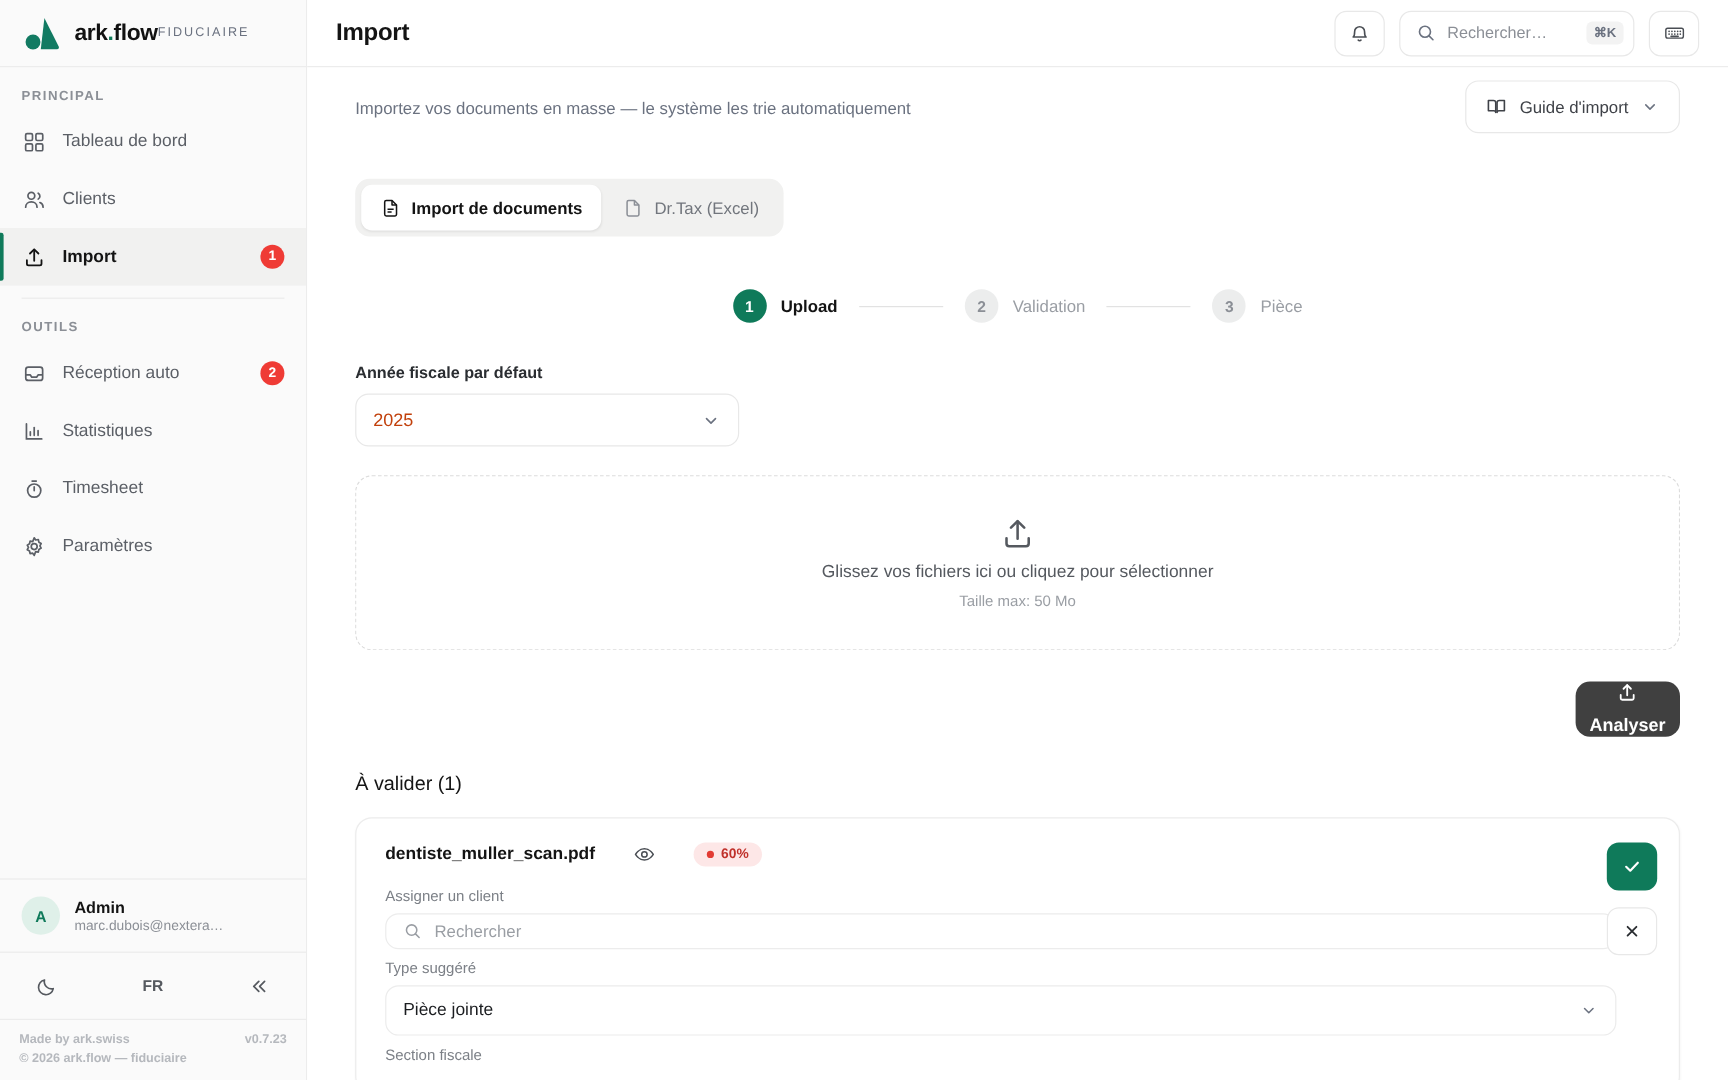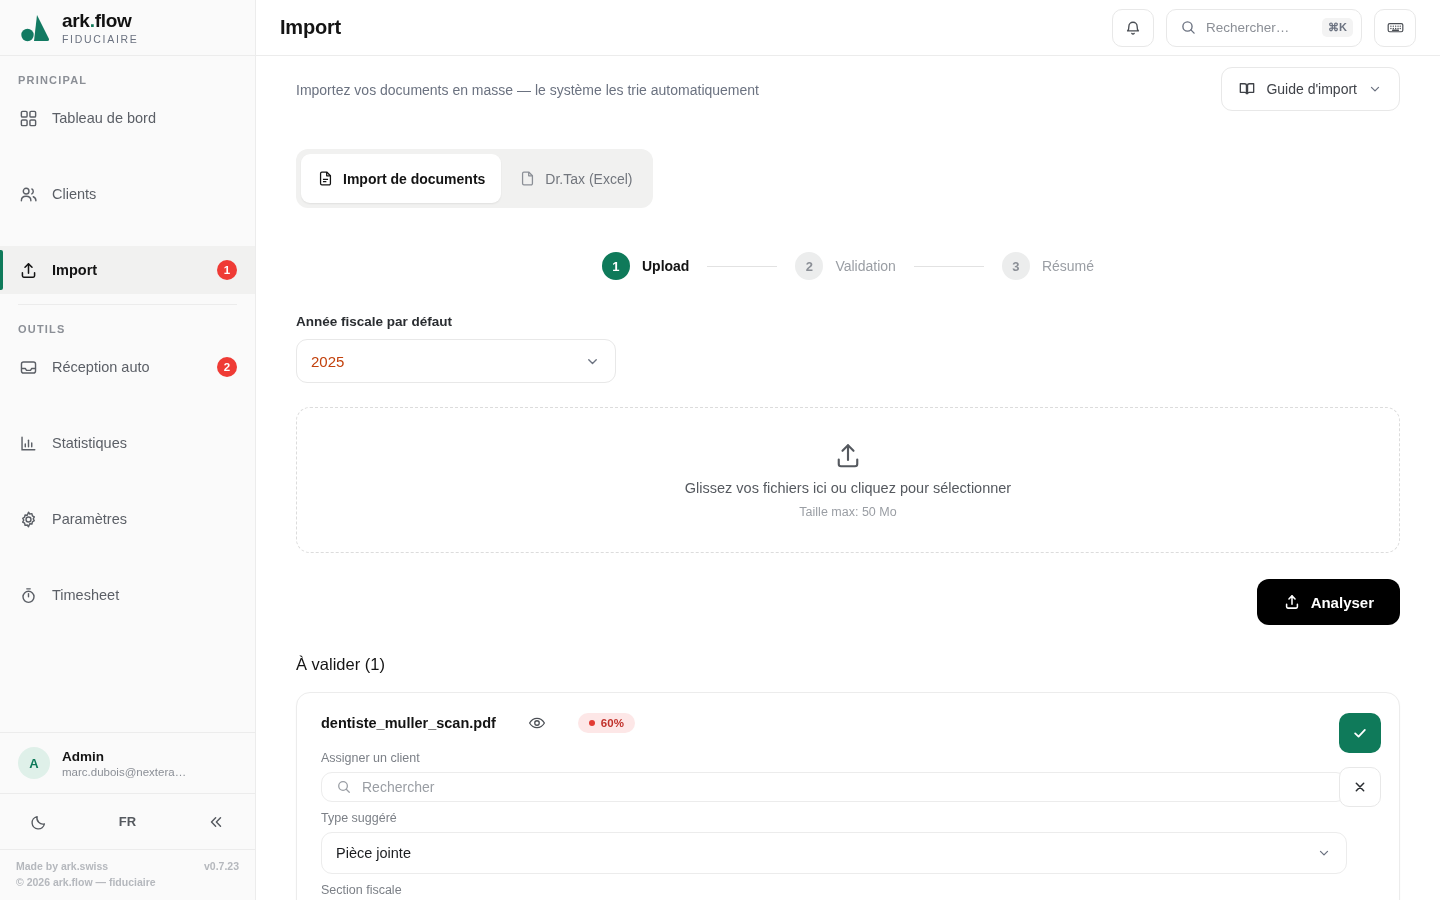"ark.flow" .brand-text { flex-direction: column -> row }
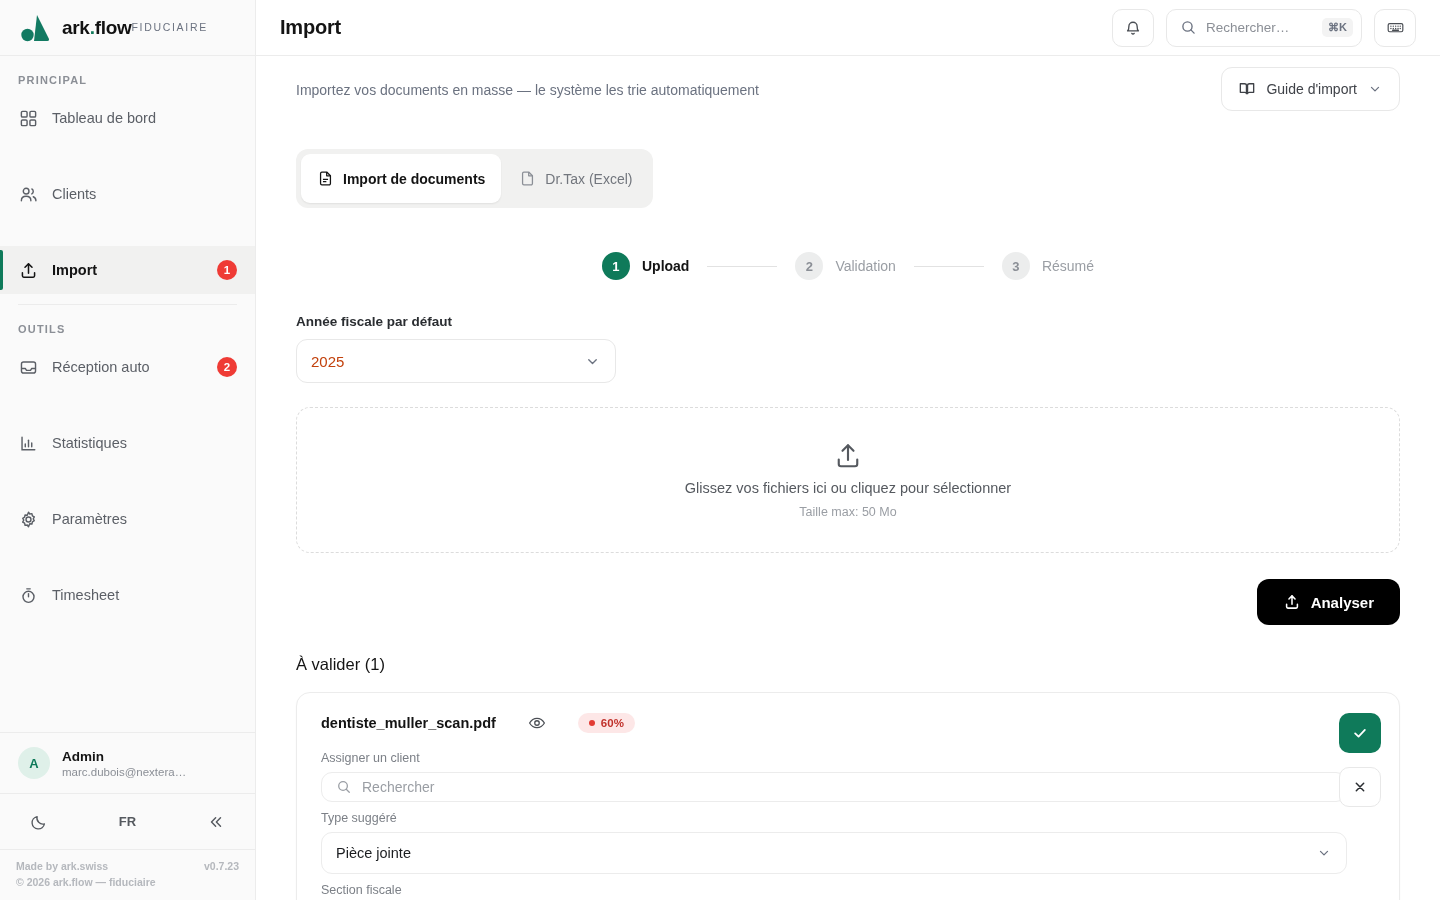"Tableau de bord" .nav-list { gap: 28px -> none }
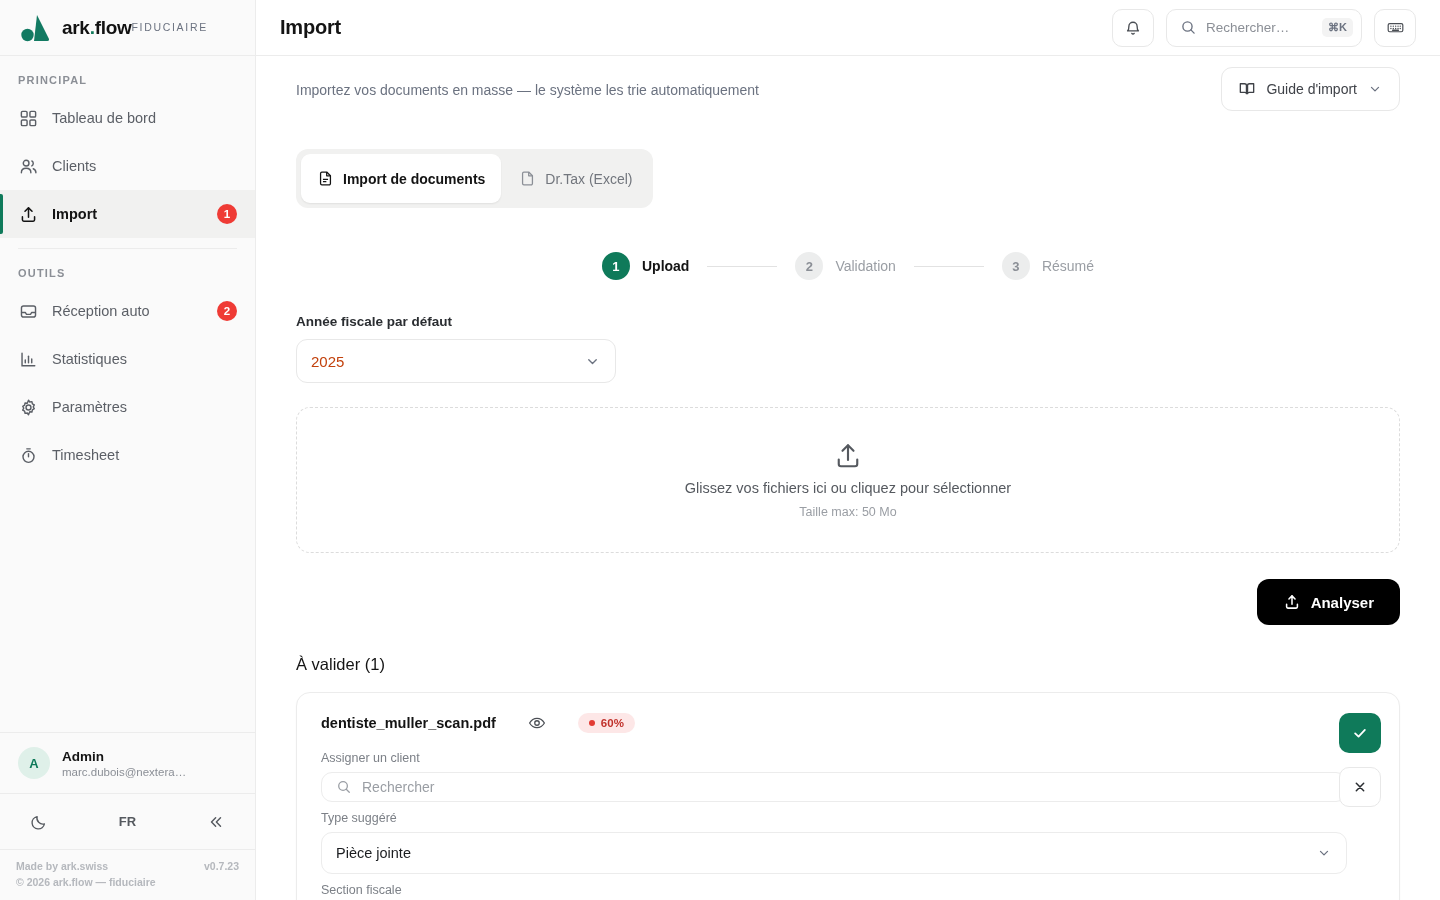"Import de documents" .tab { height: 49px -> 38px }
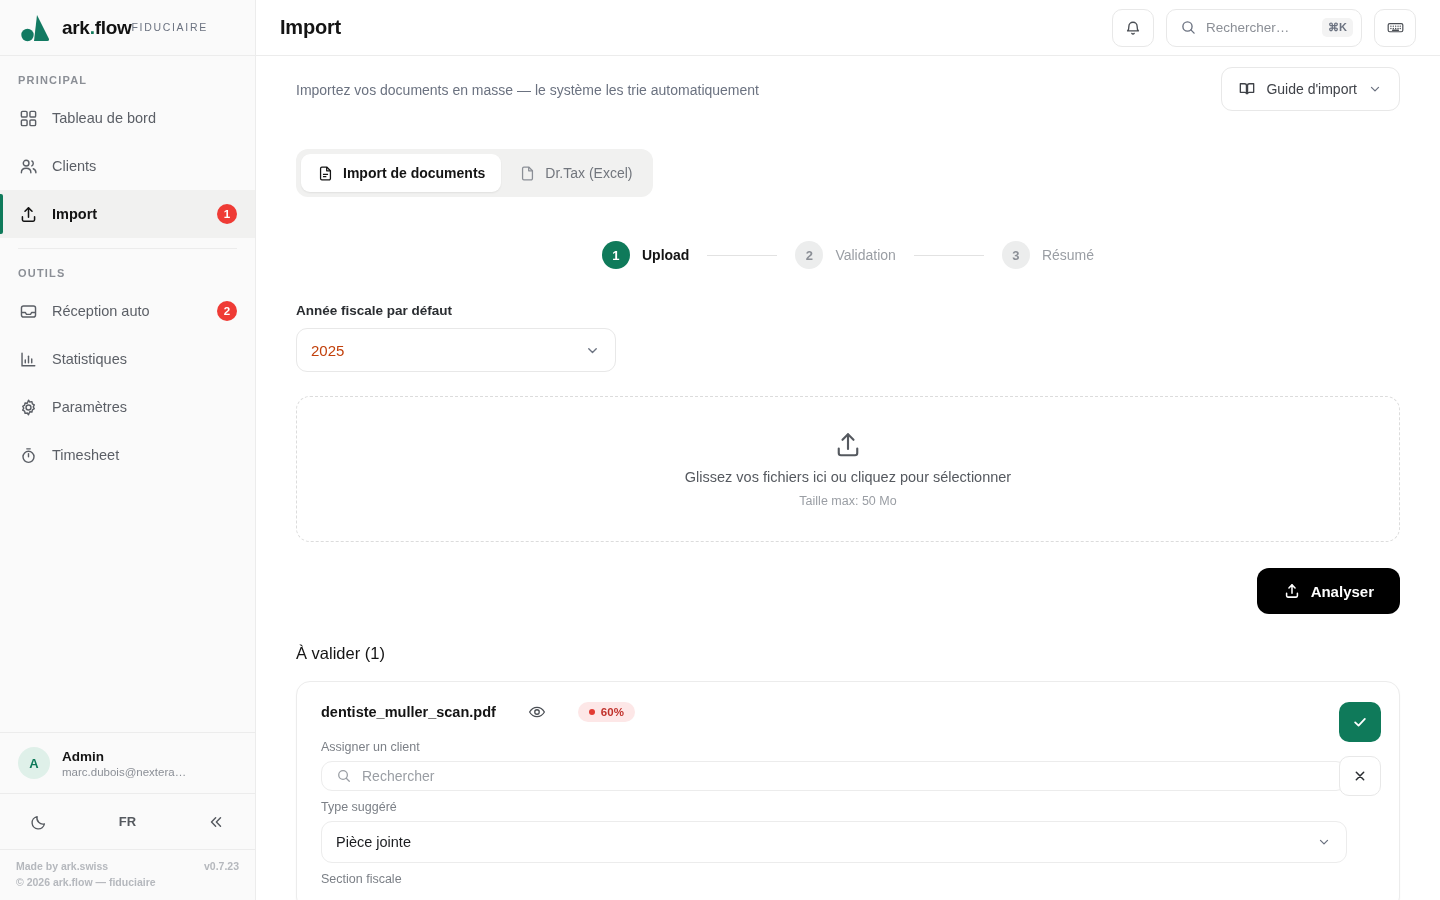"Résumé" span.step-label { text: Résumé -> Pièce }
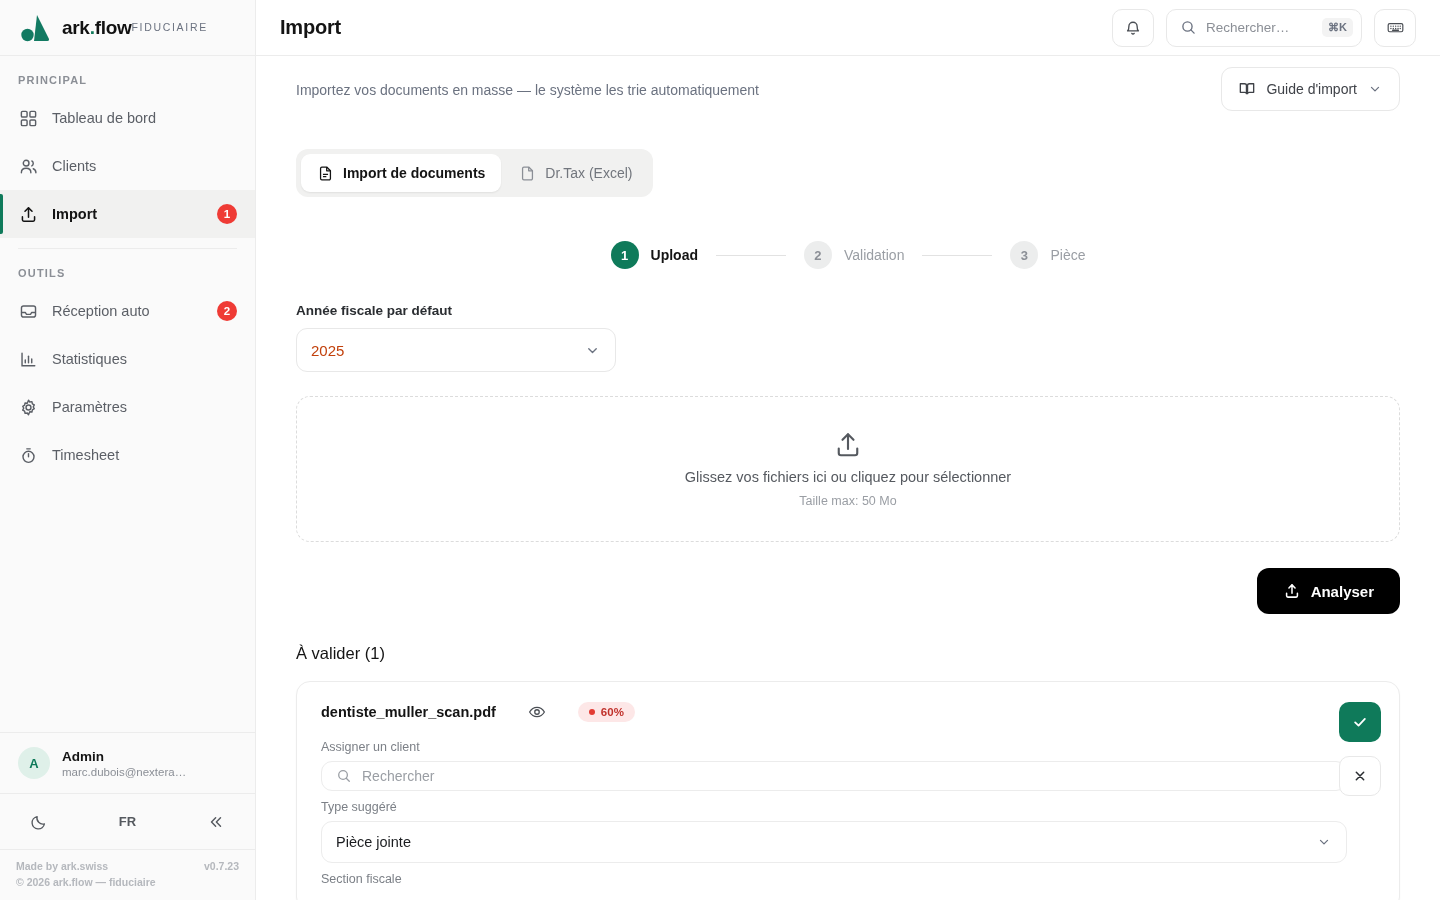"Paramètres" div.nav-item { order: before "Timesheet" -> after "Timesheet" }
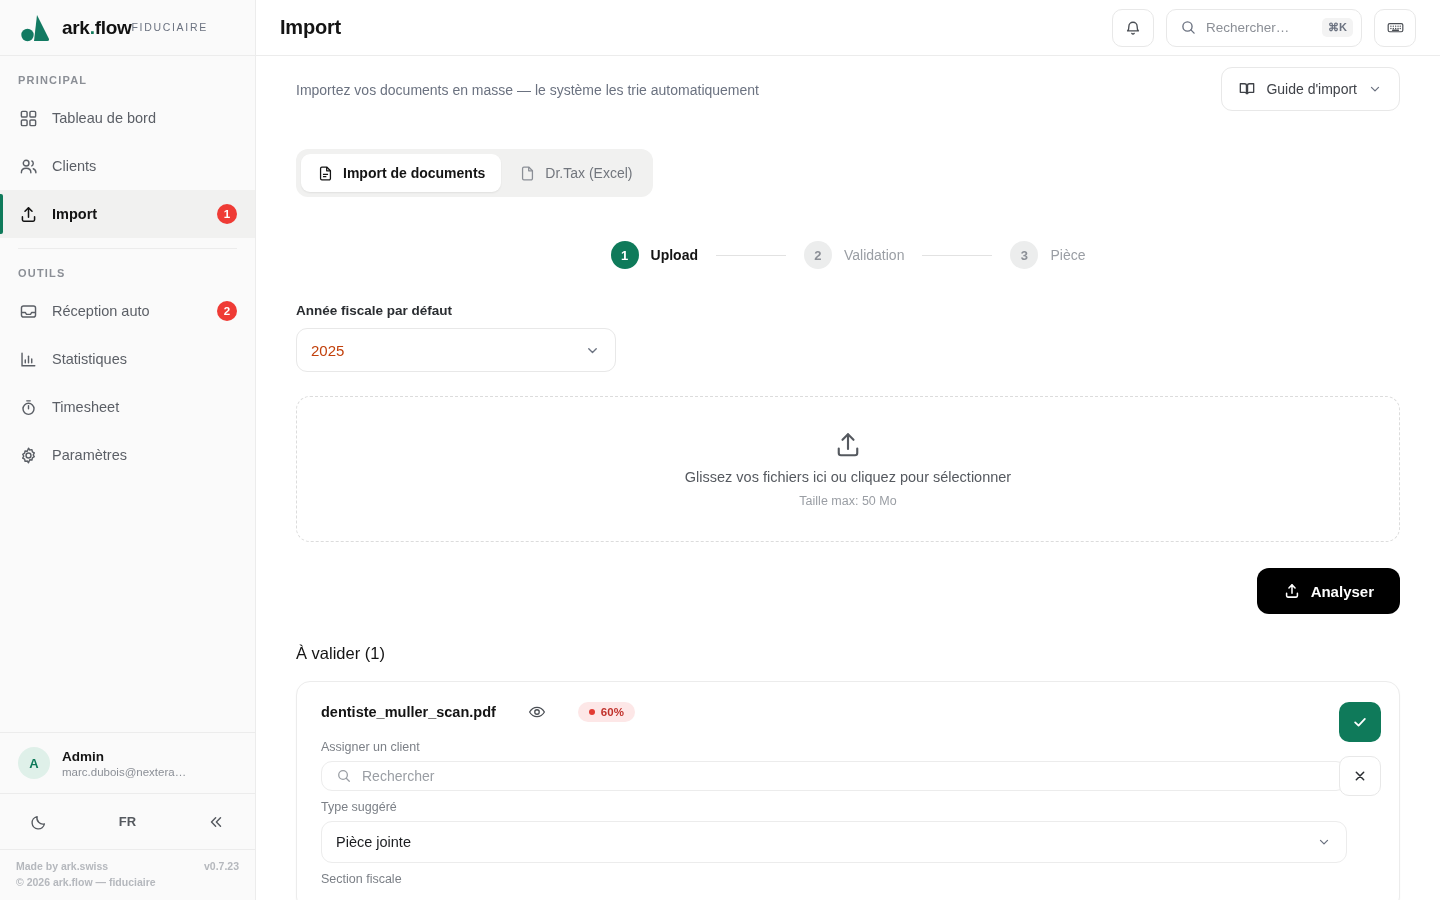"Analyser" .analyse-btn { background: #000000 -> #404040; flex-direction: none -> column; padding: 0 26px -> 0 12px }
